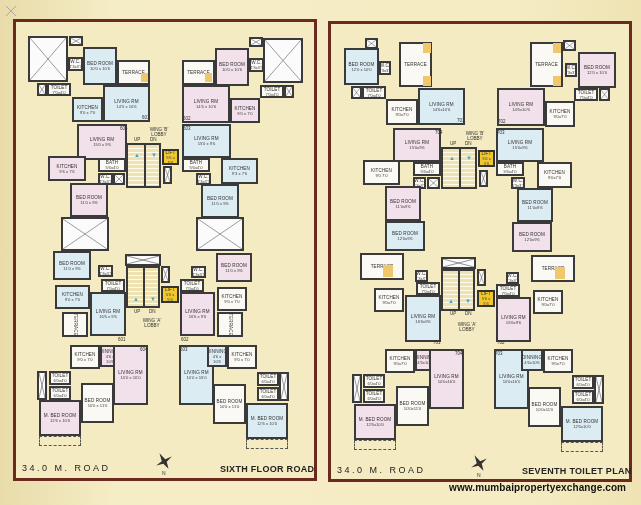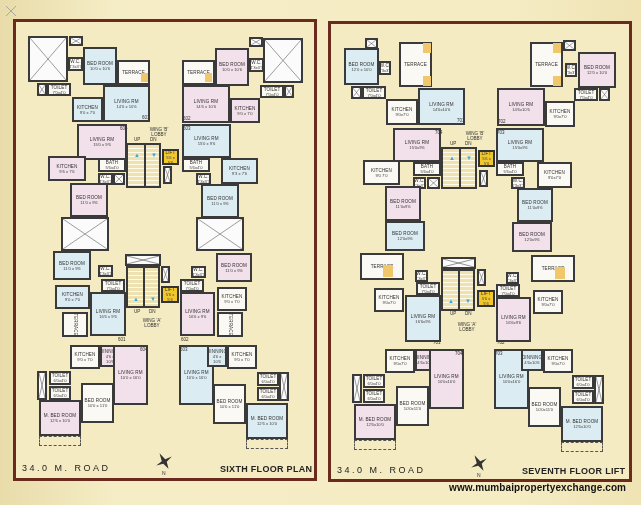"SIXTH FLOOR PLAN" span.plan-title { text: PLAN -> ROAD }
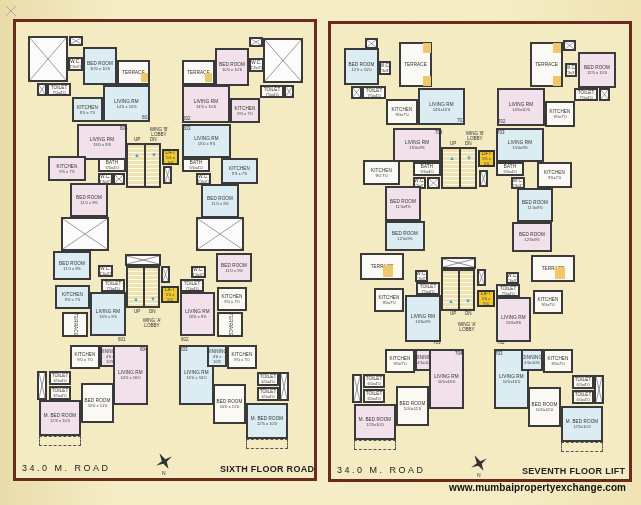"SEVENTH FLOOR LIFT" span.plan-title { text: FLOOR LIFT -> TOILET PLAN }
